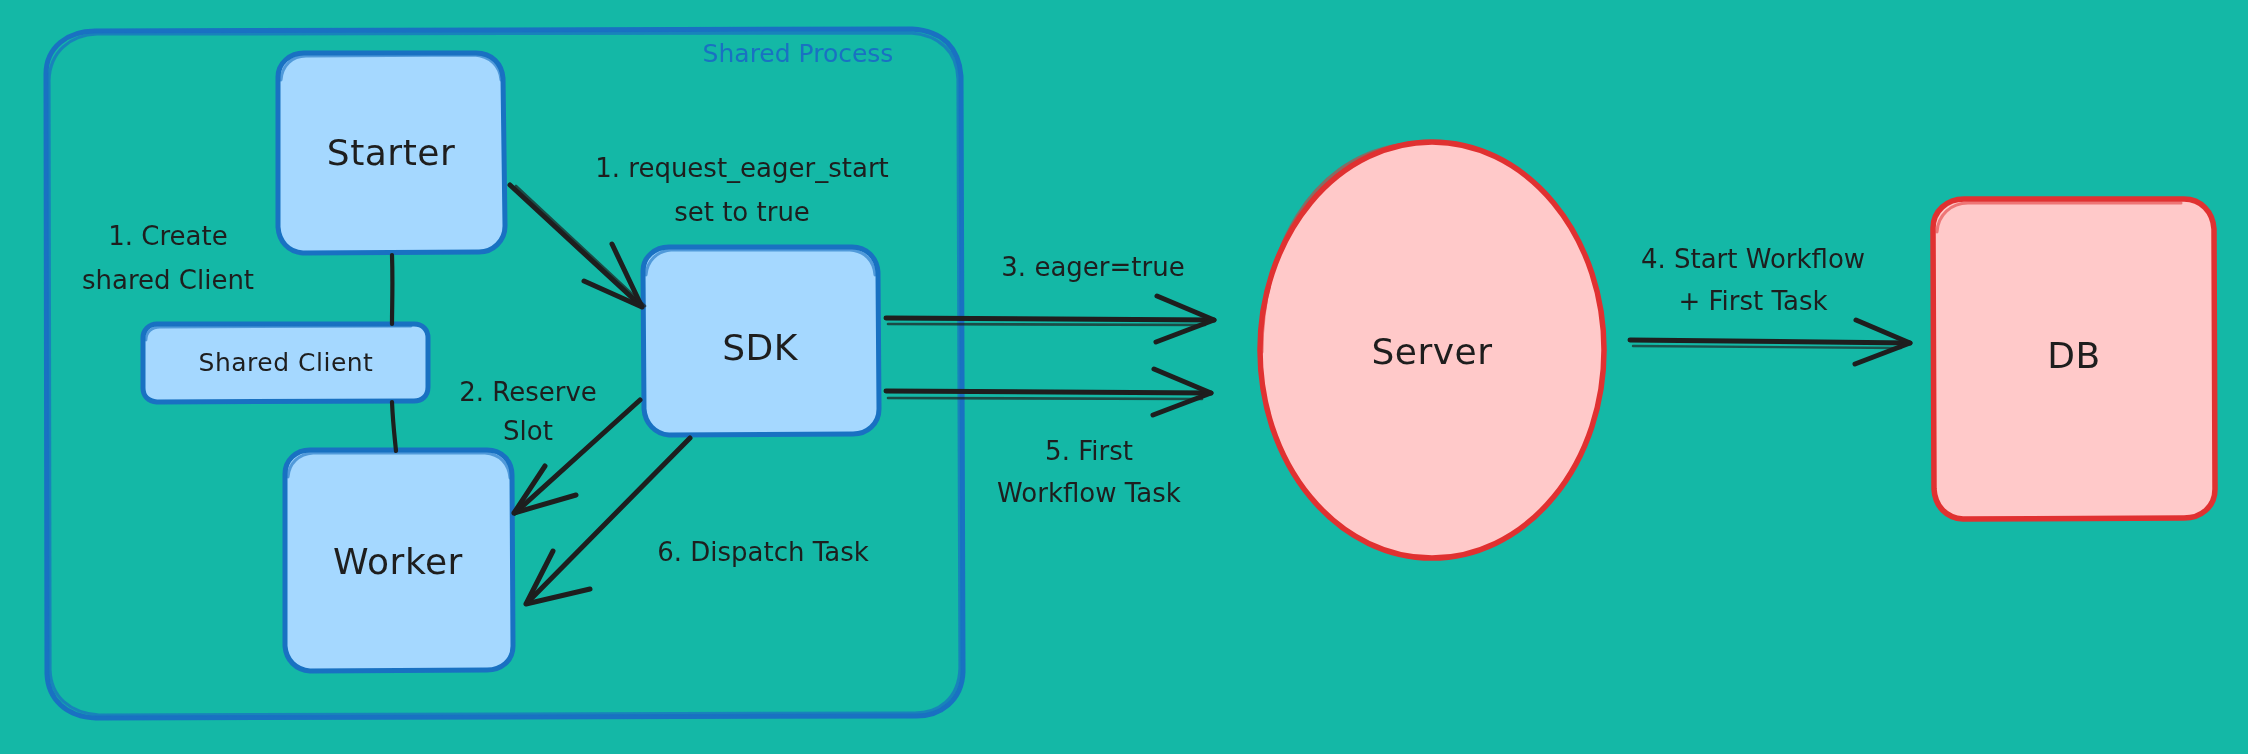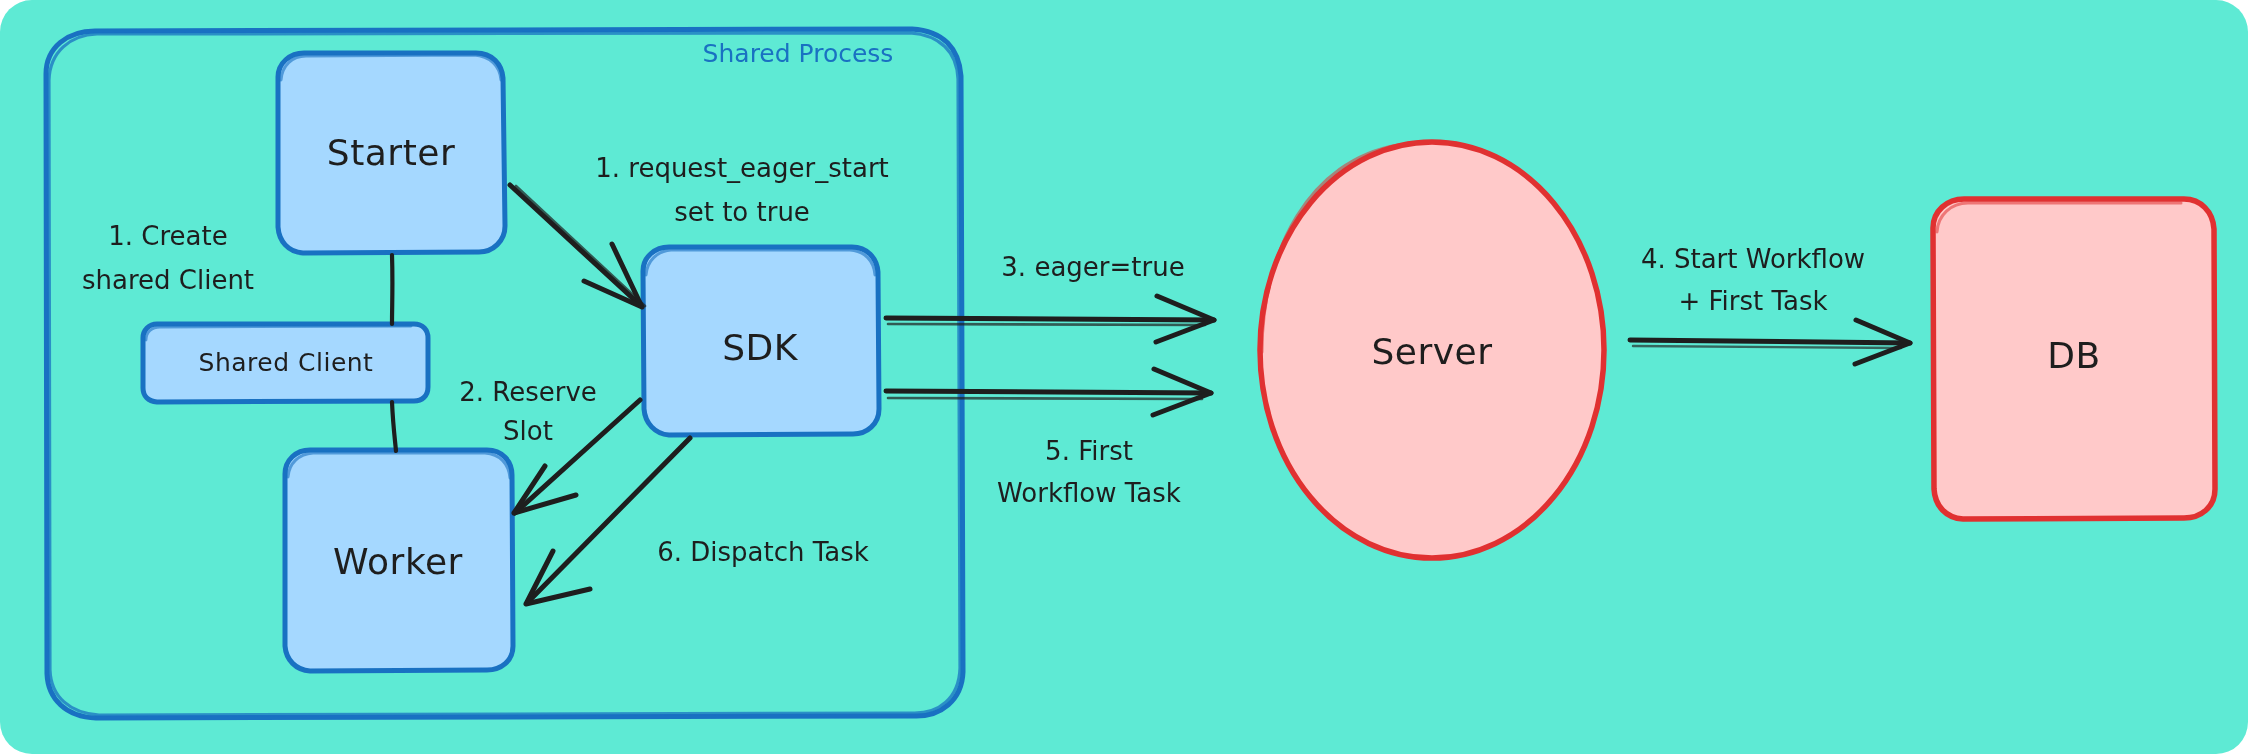"Shared Process" #diagram-root { background: #5eead4 -> #14b8a6; border-radius: 32px -> none }
